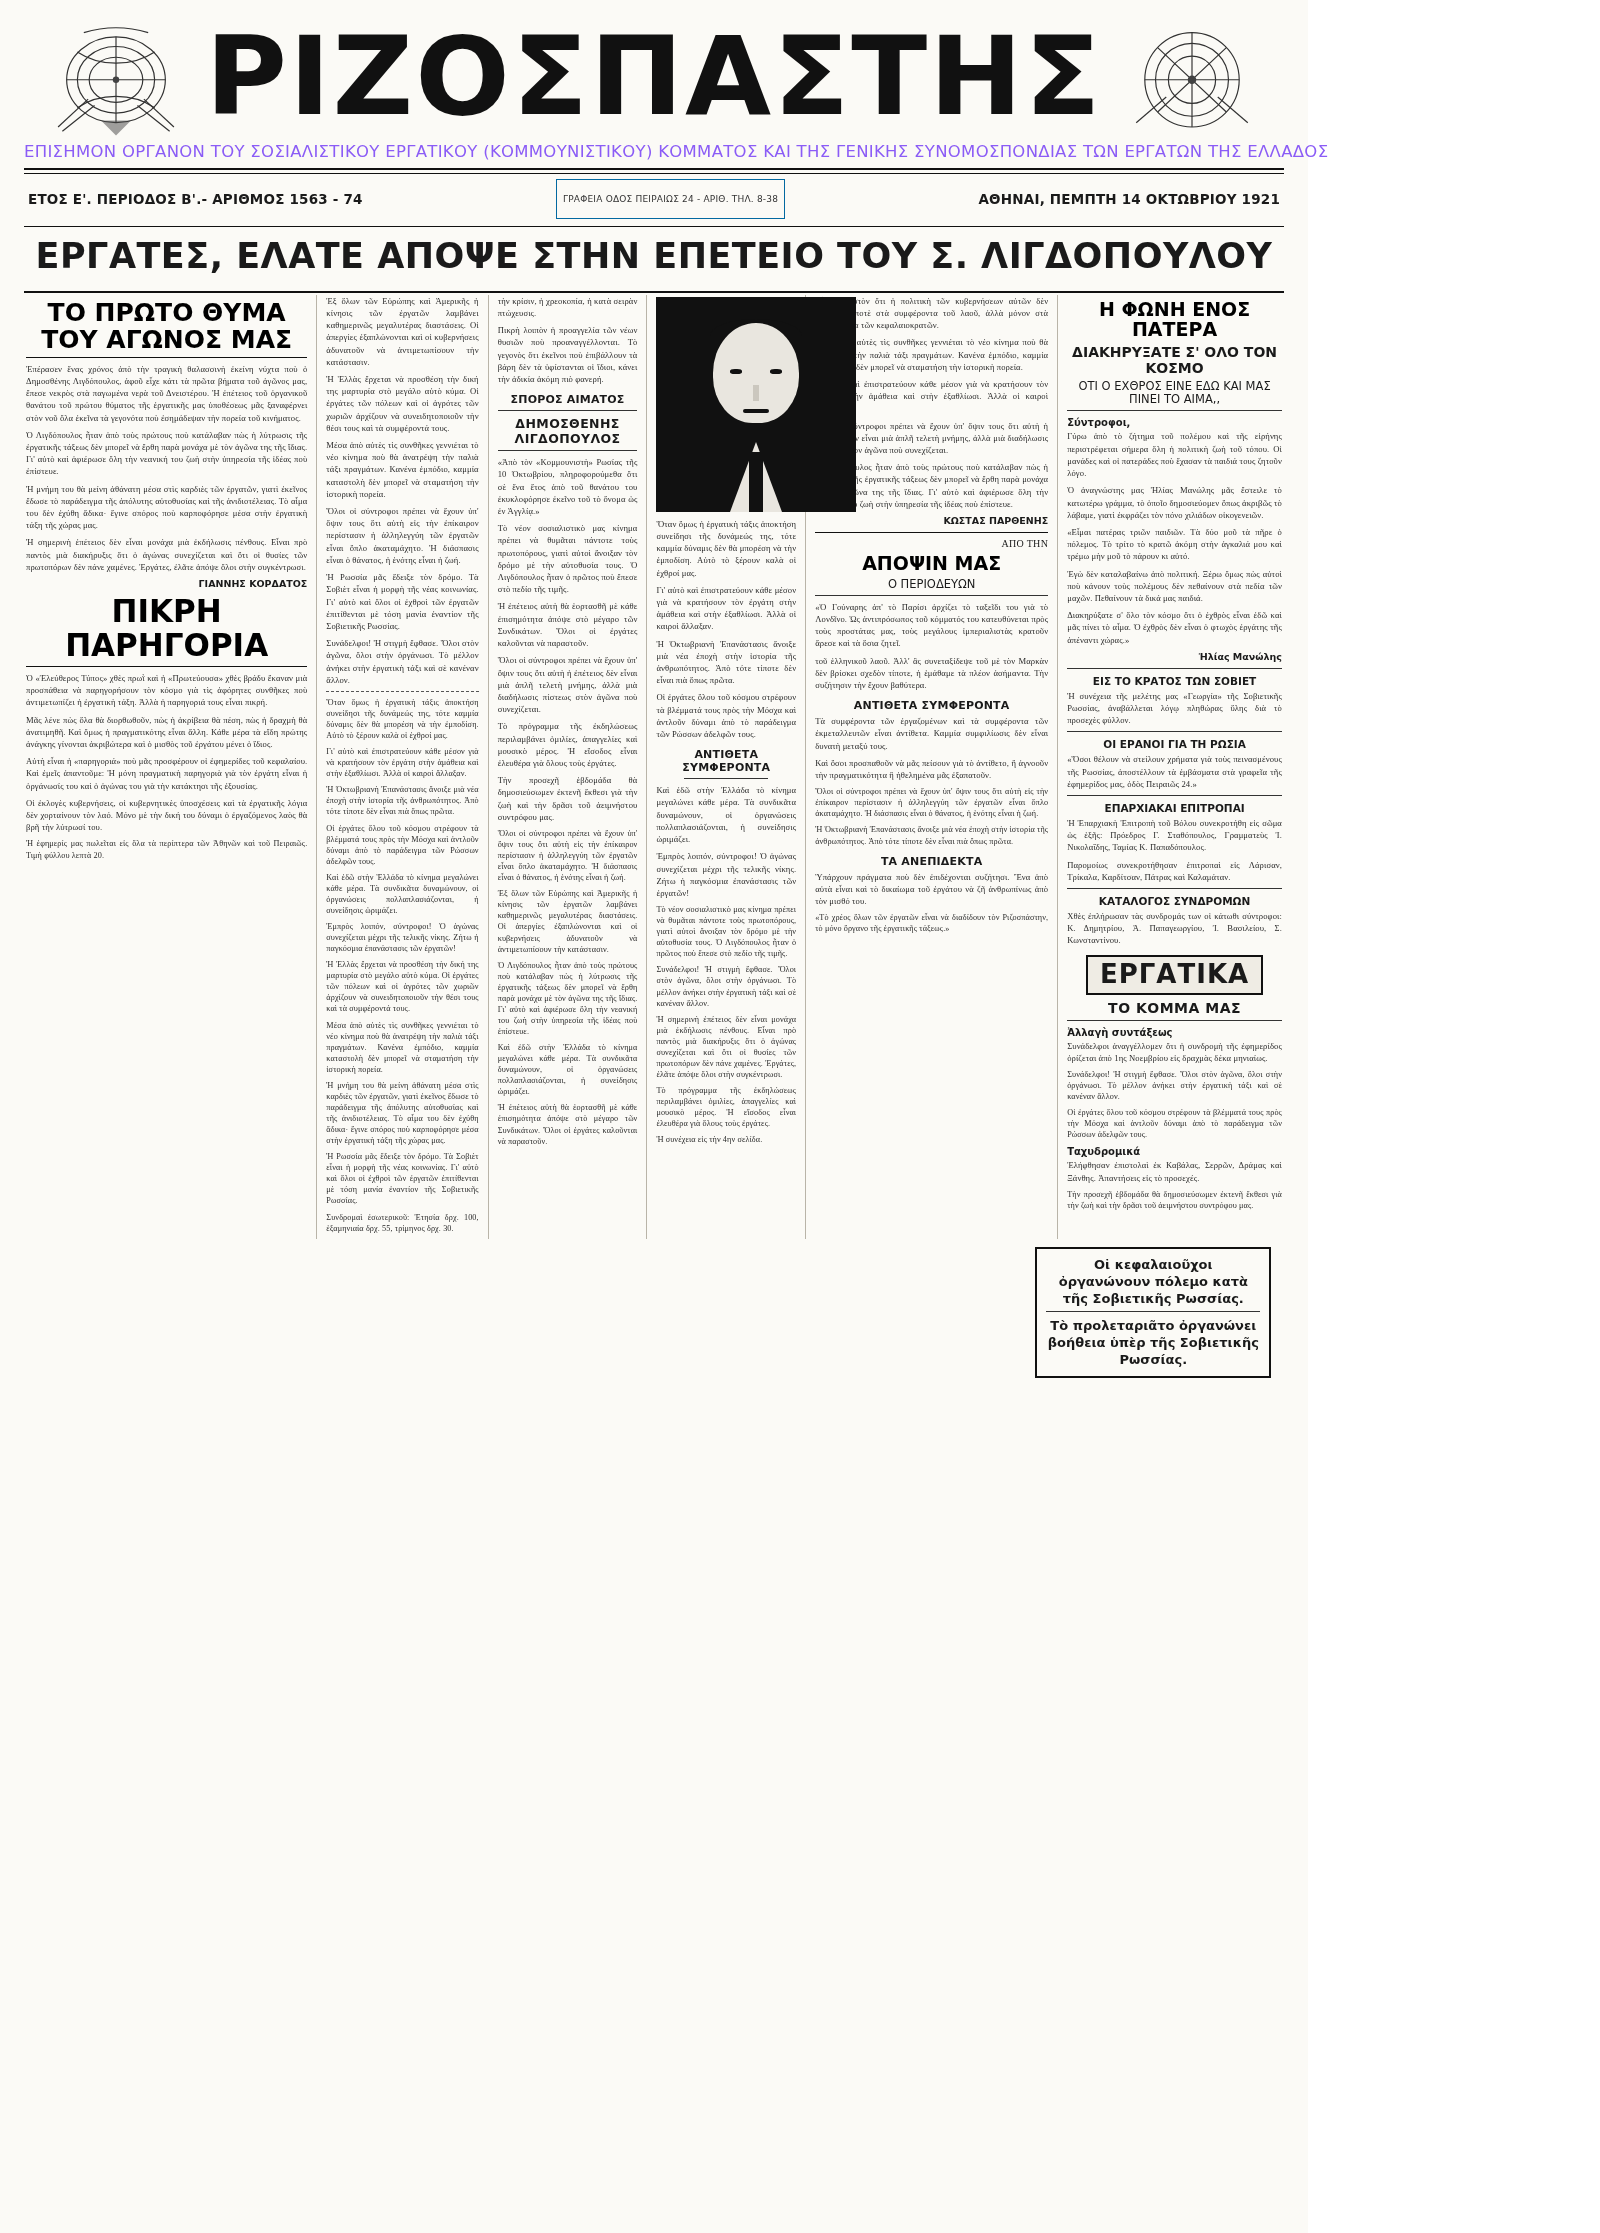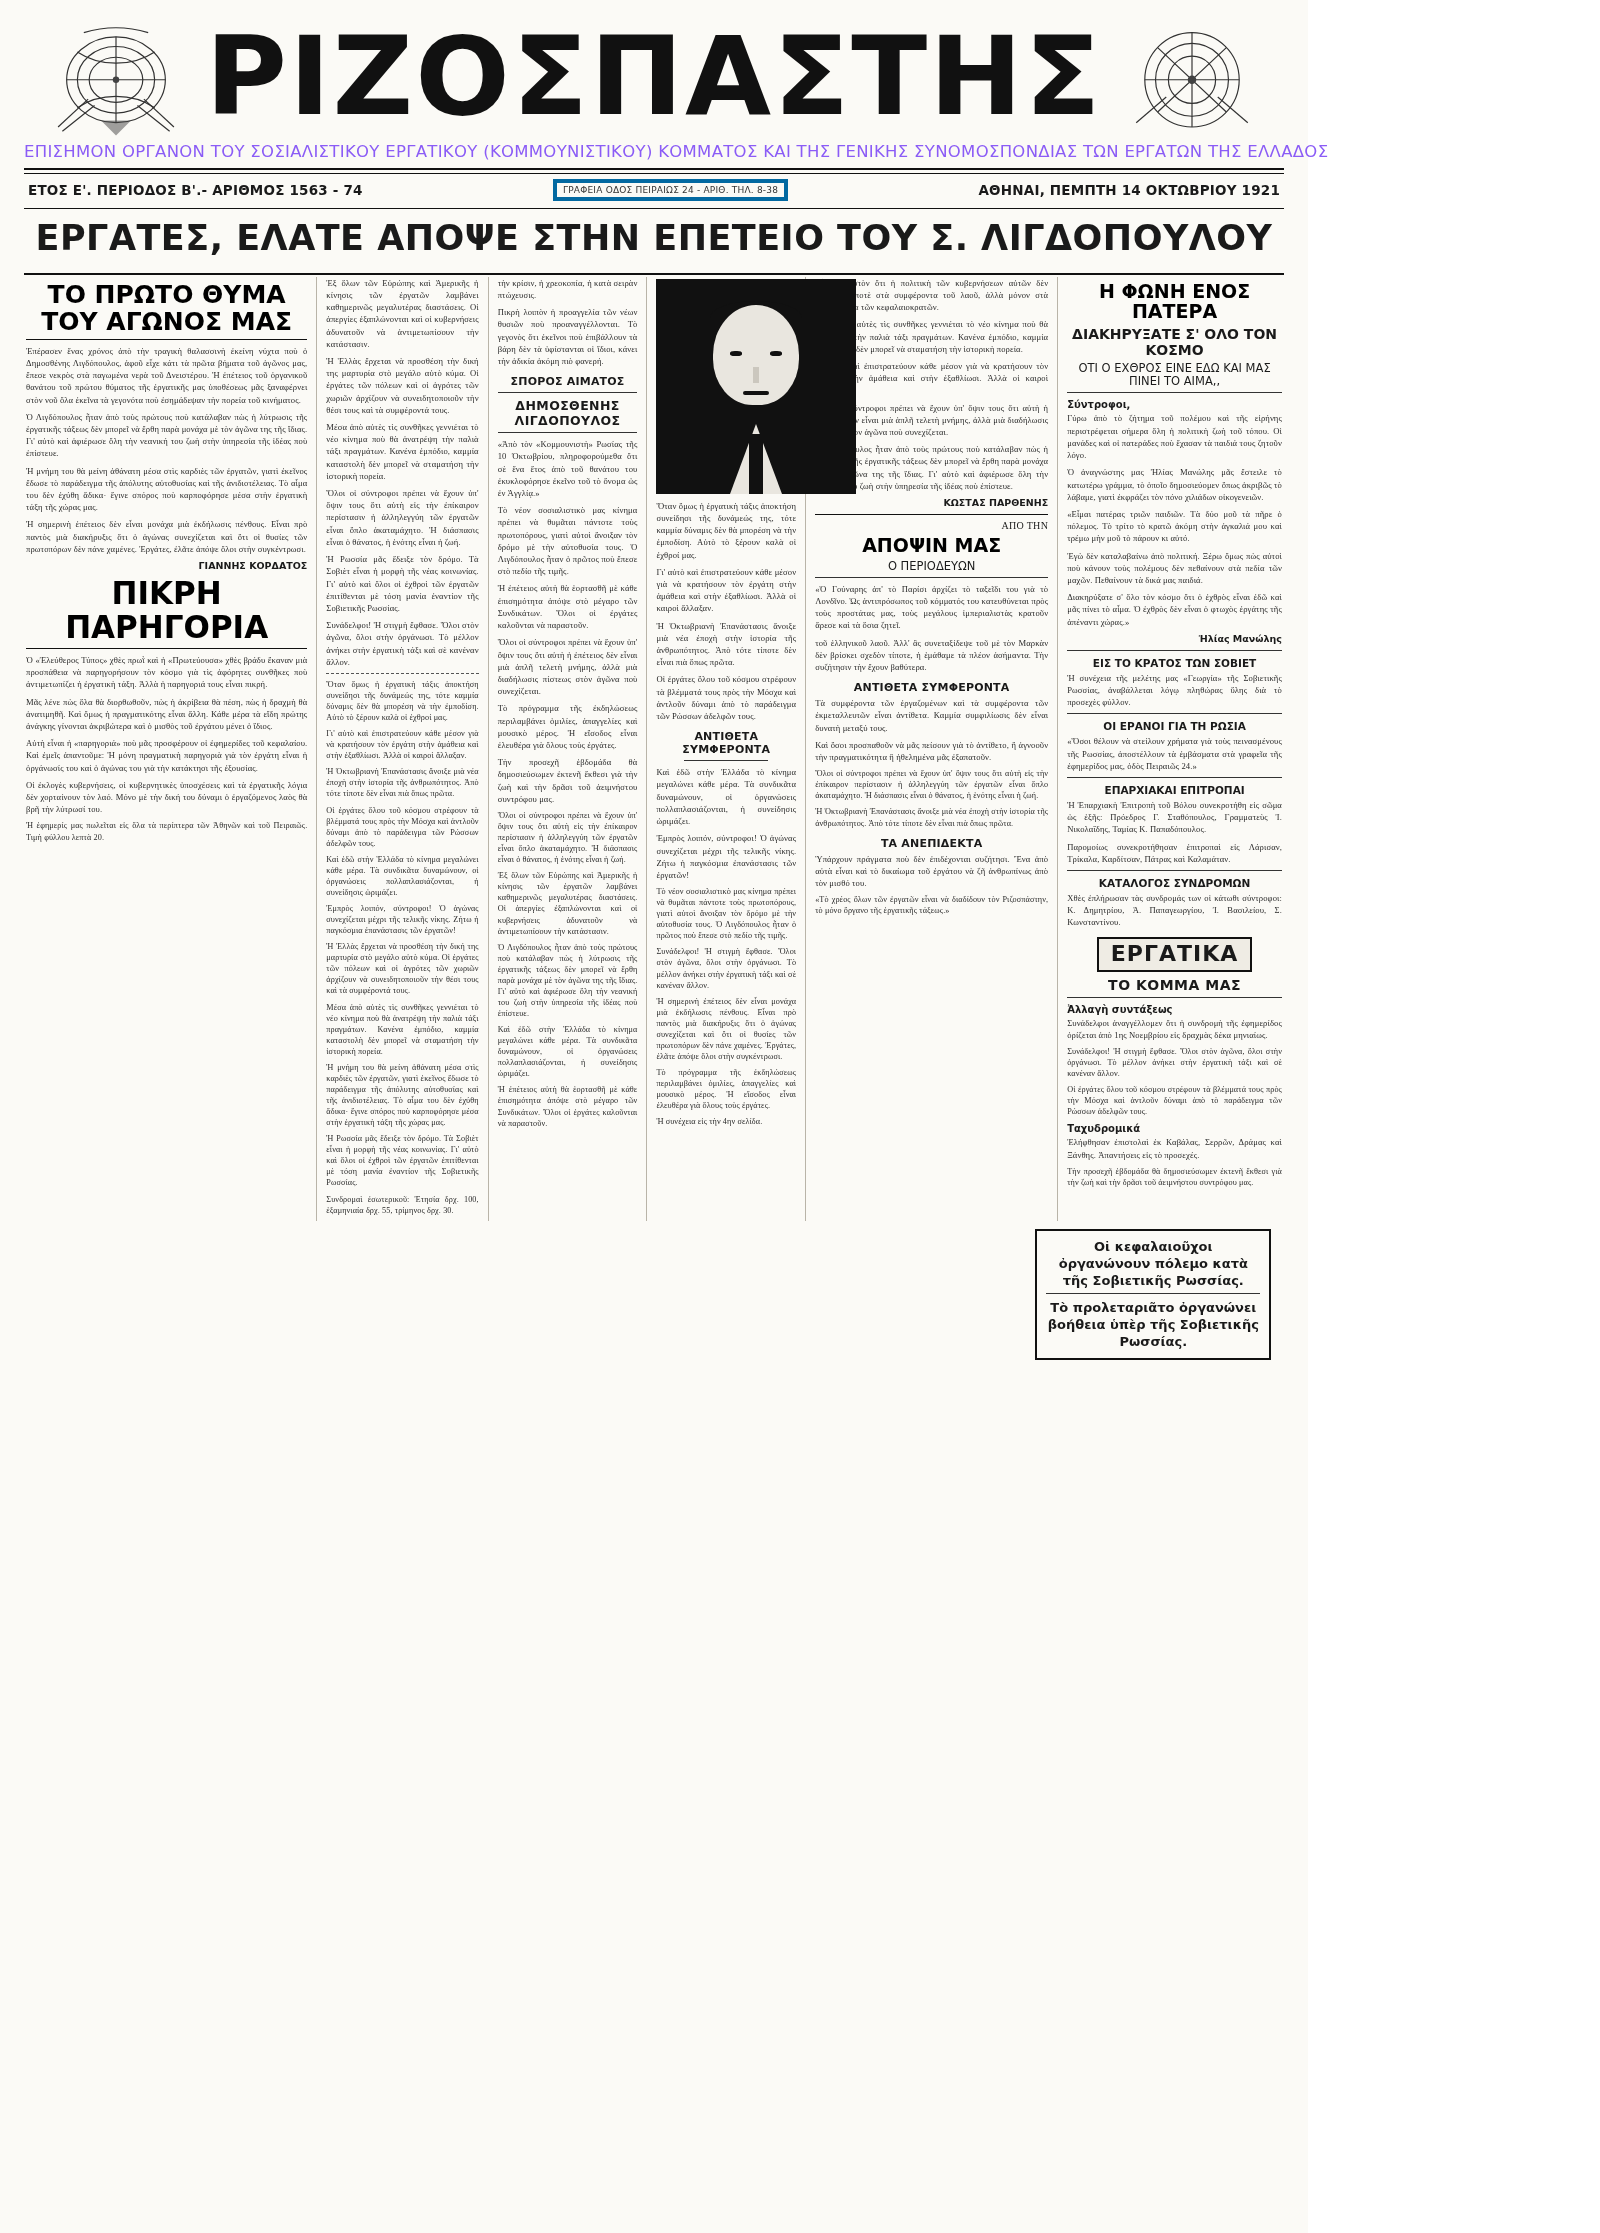"ΓΡΑΦΕΙΑ ΟΔΟΣ ΠΕΙΡΑΙΩΣ 24 -" .issueline .mid { border: 4px solid #0369a1 -> 1px solid #0369a1; padding: 2px 6px -> 14px 6px }
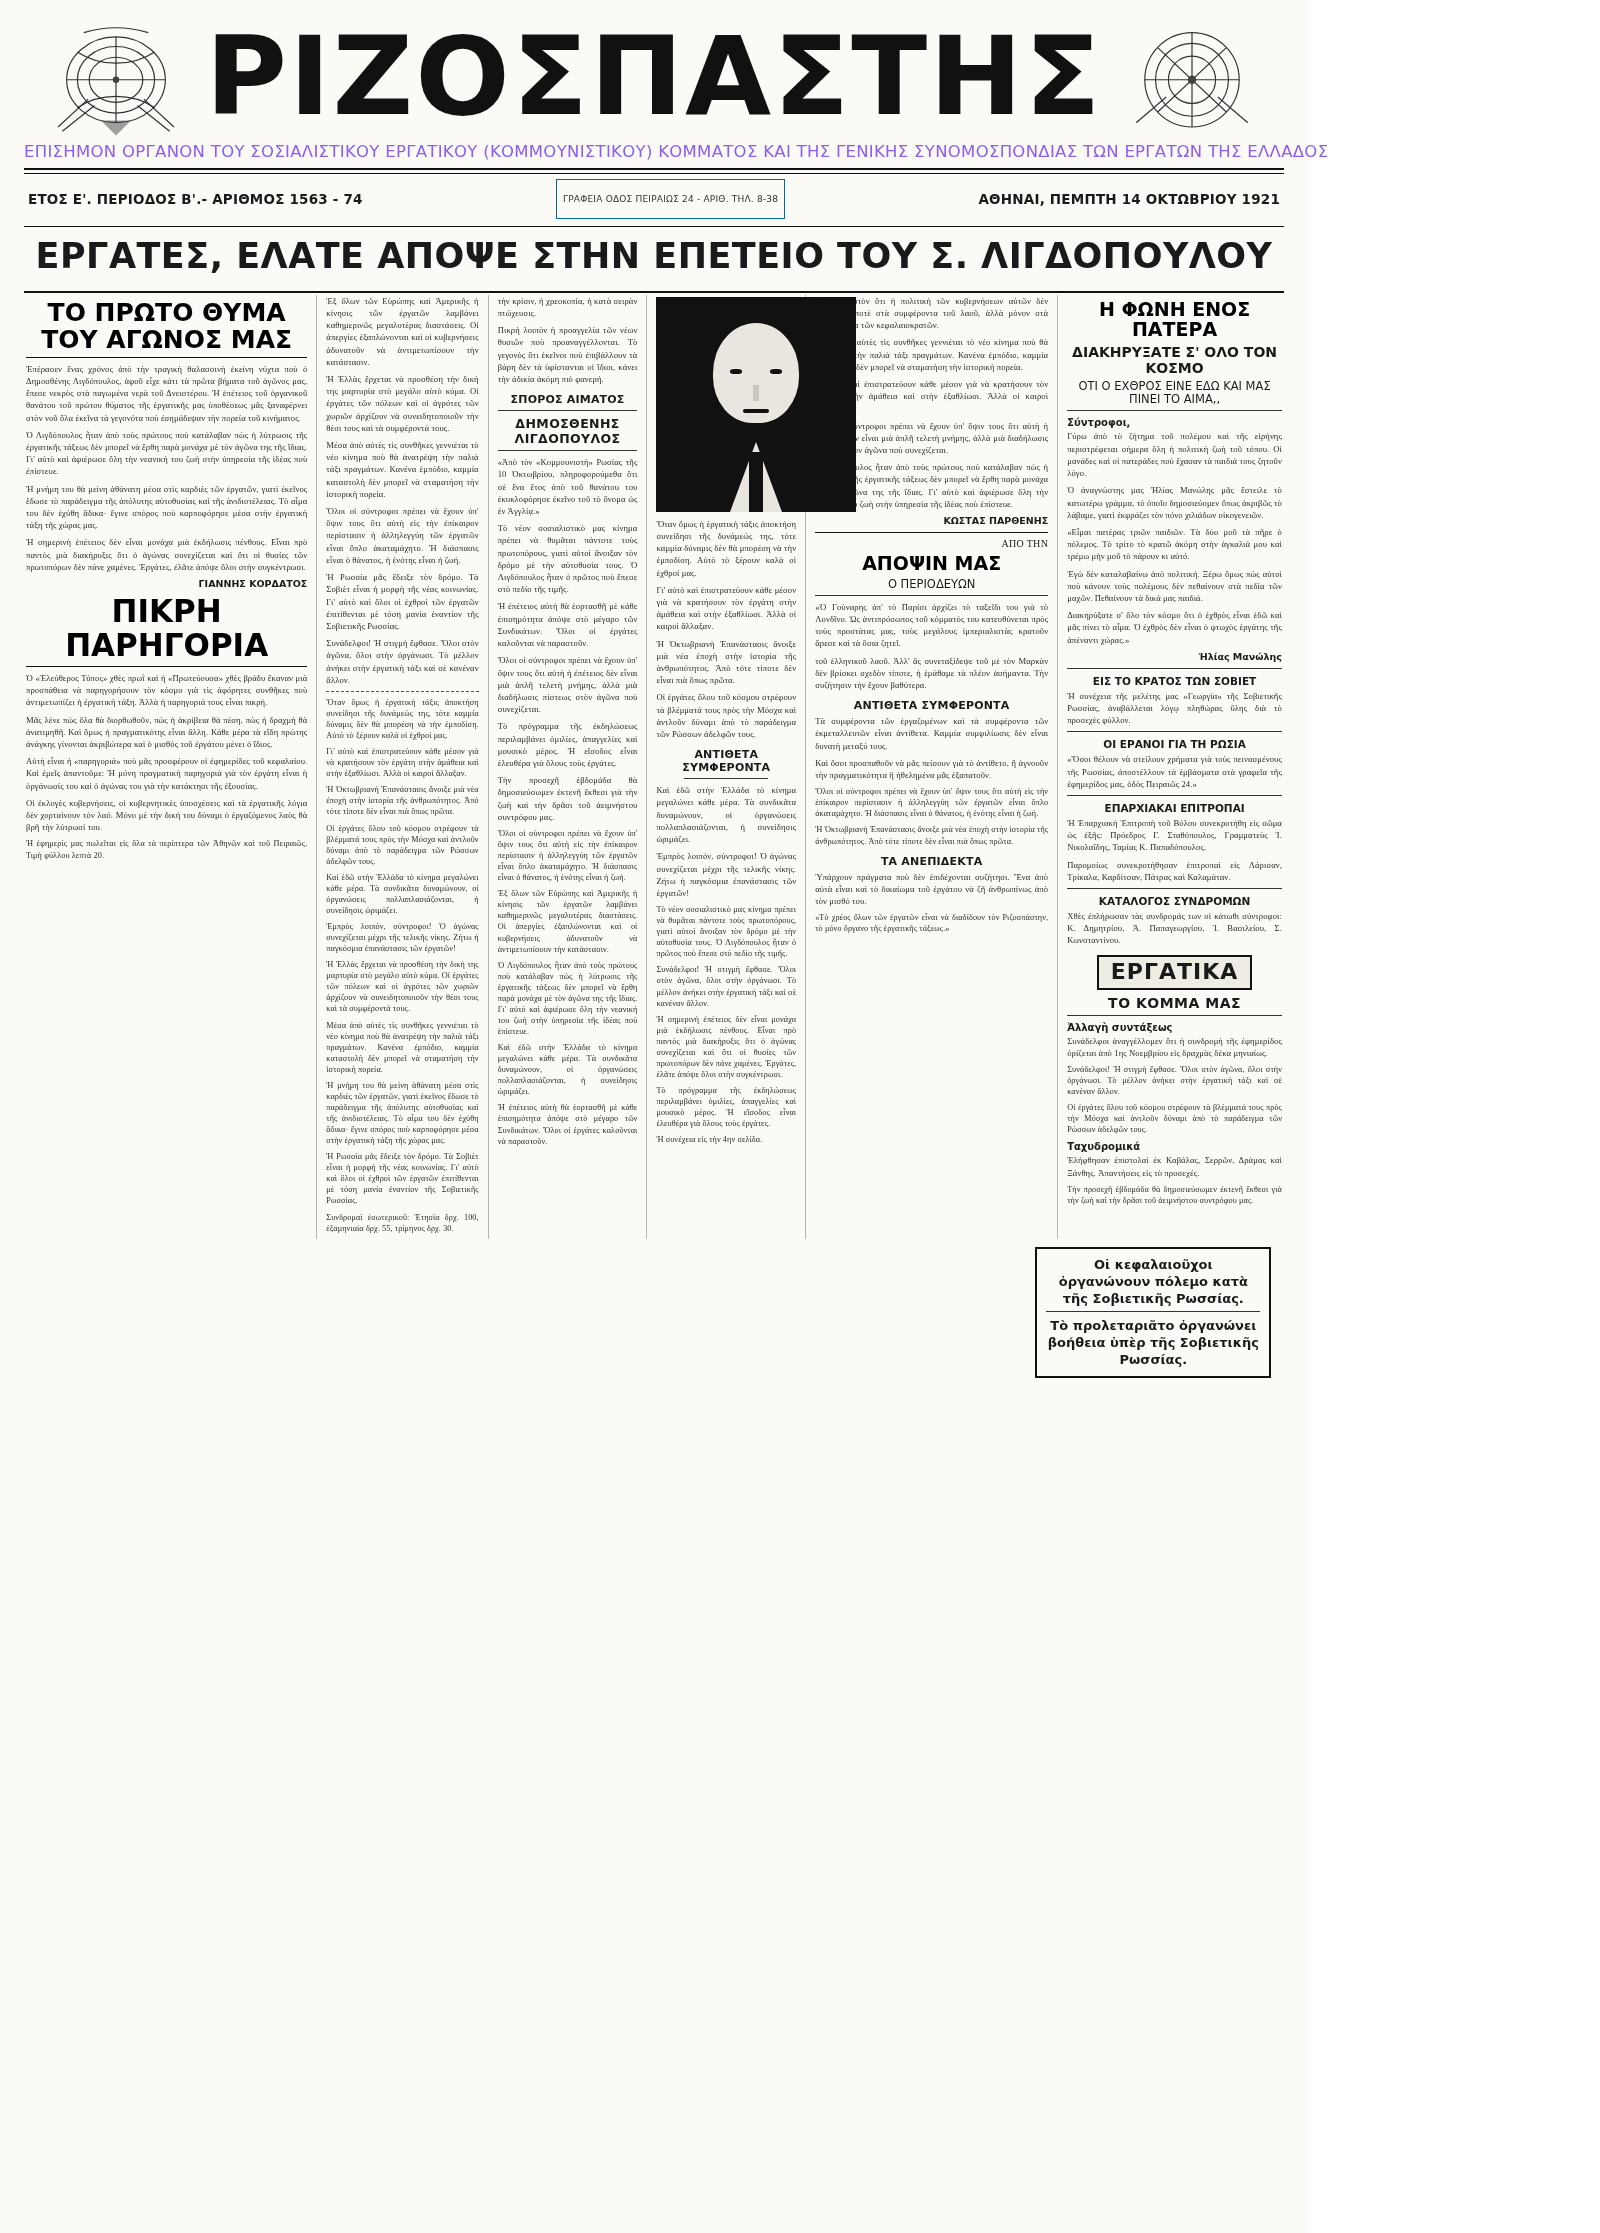"ΕΡΓΑΤΙΚΑ" .ergatika .logo { font-size: 22px -> 26px }
